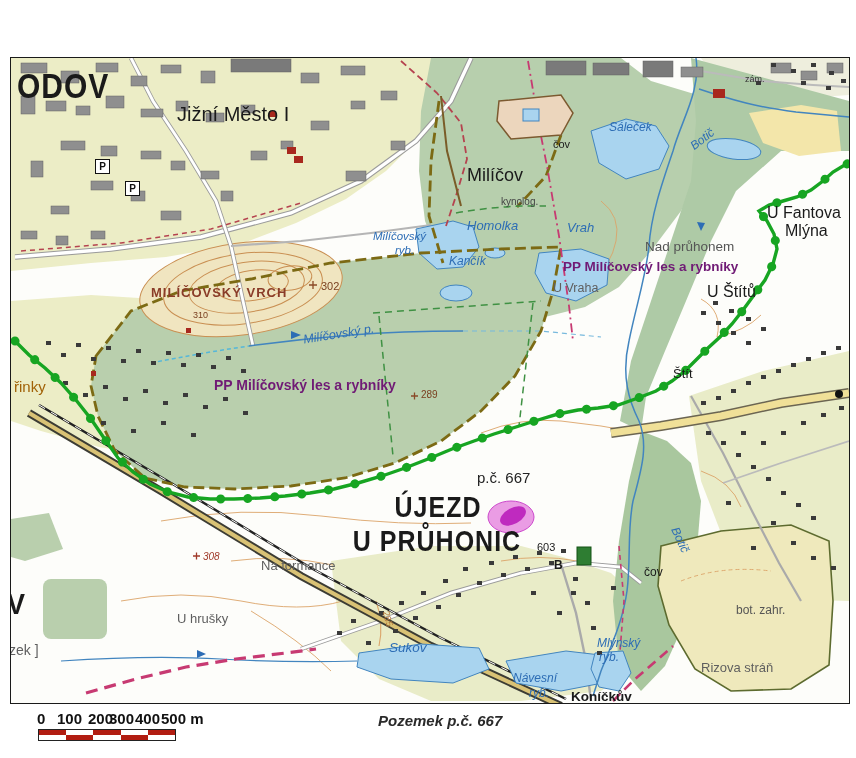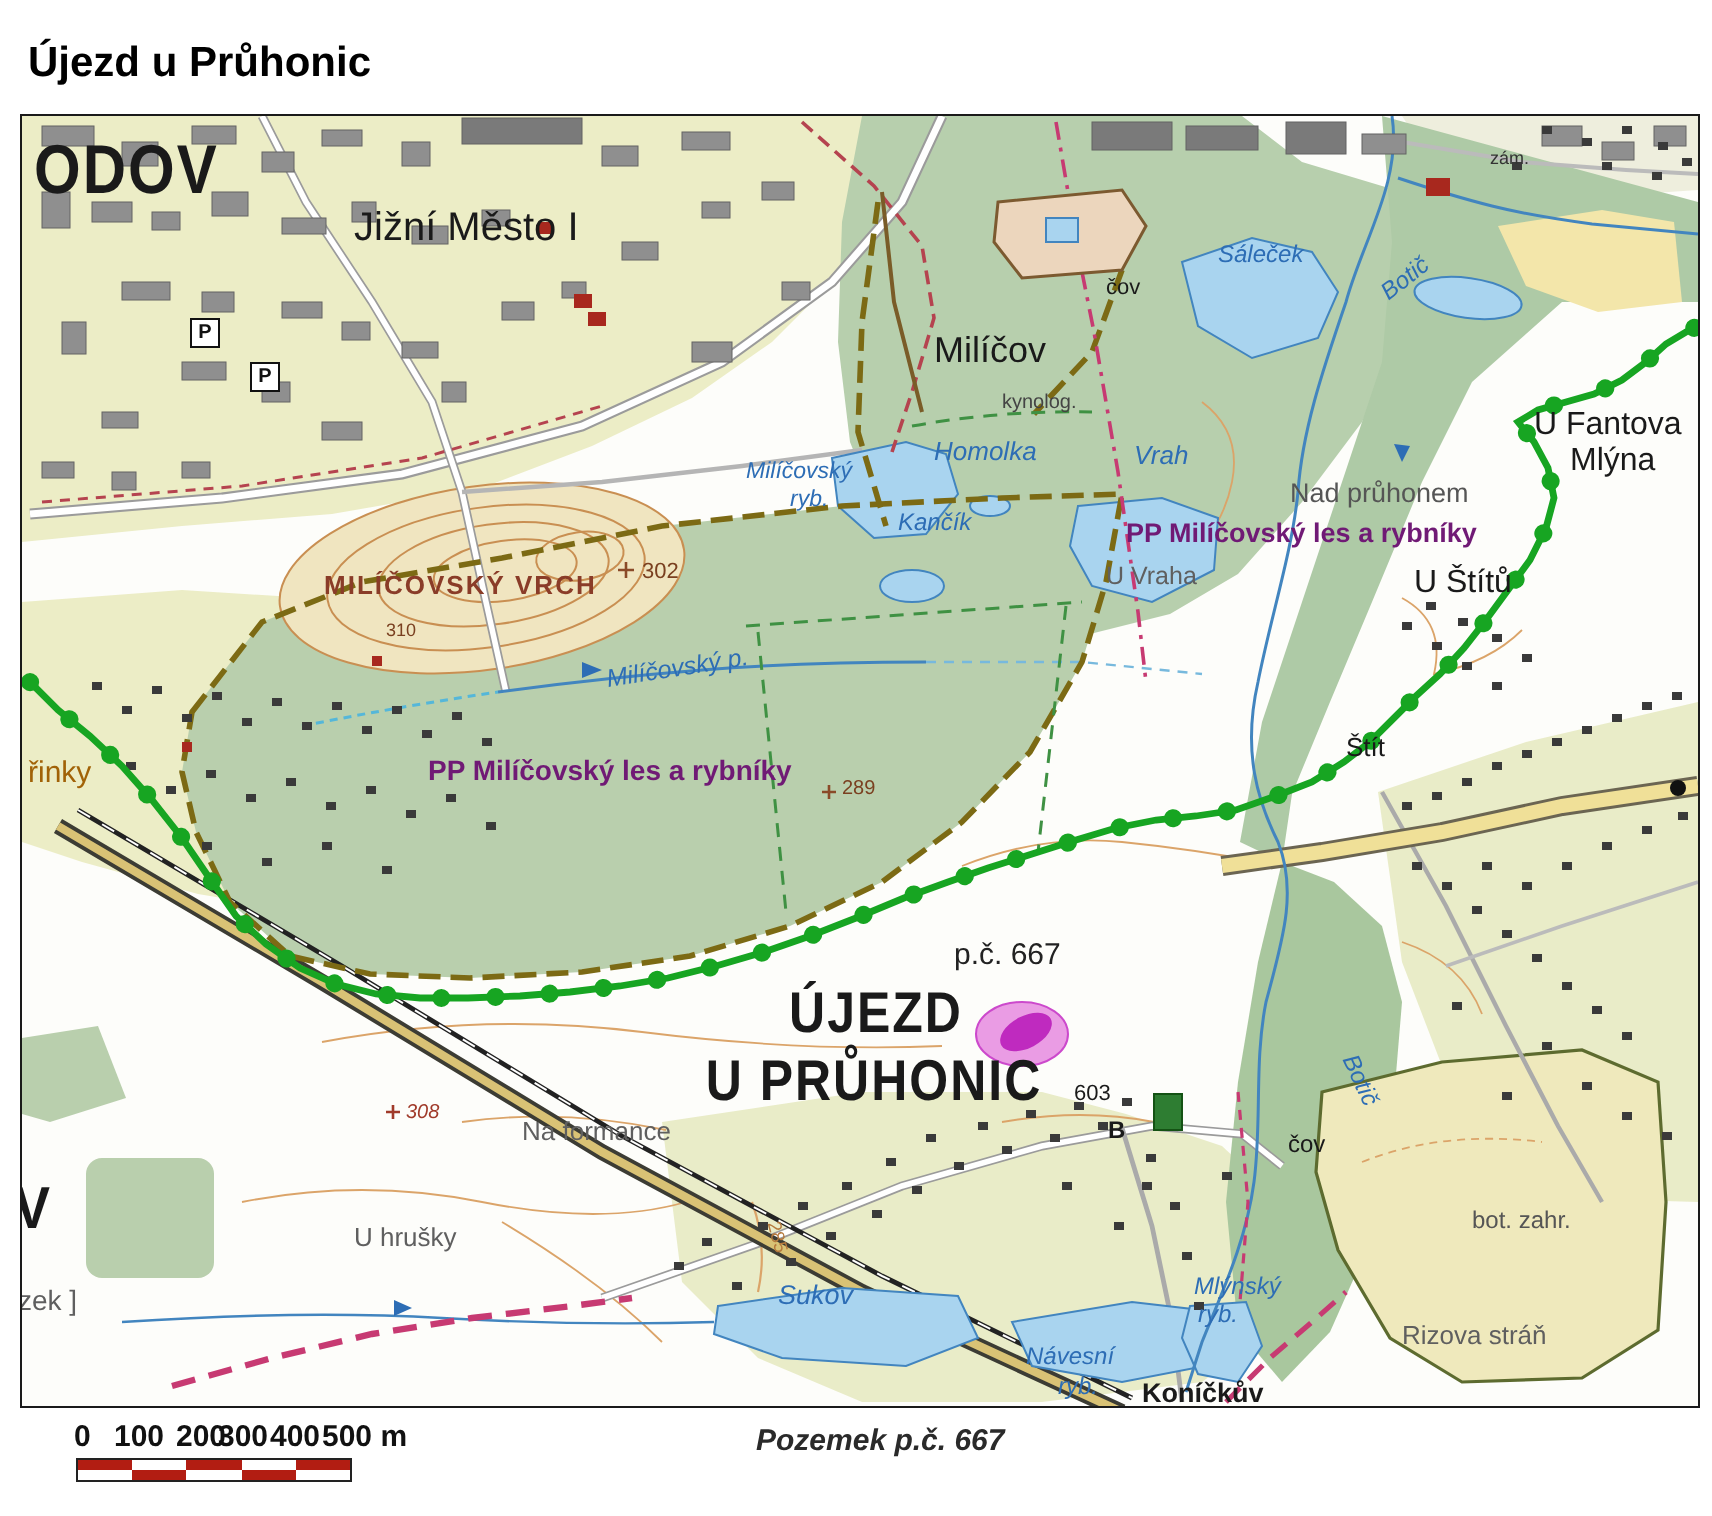"Újezd u Průhonic" div { html: <div>Újezd u Průhonic</div> -> none }
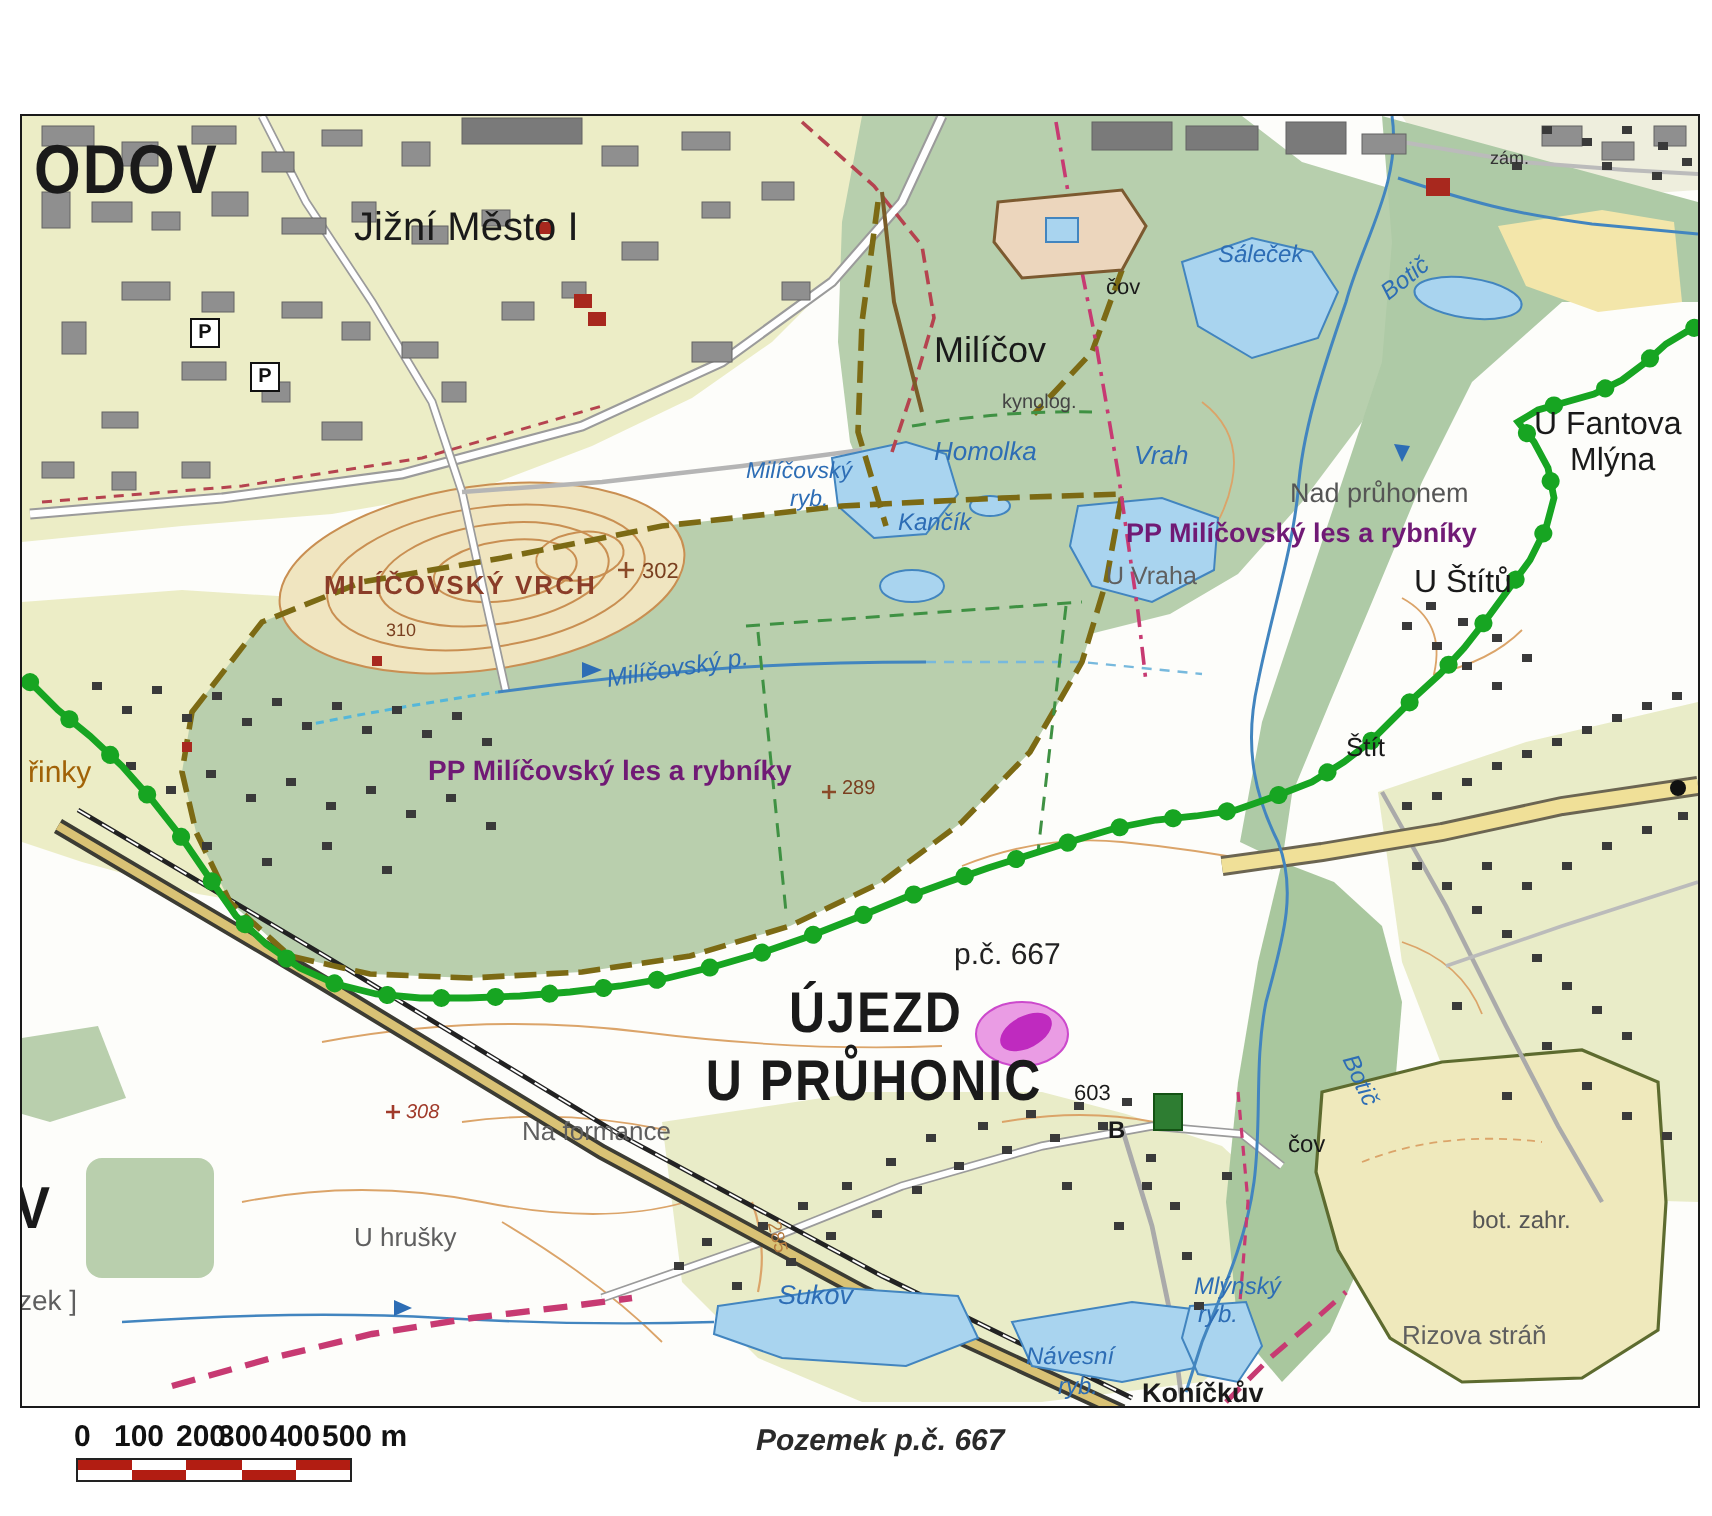"MILÍČOVSKÝ VRCH" span.lbl { left: 151px -> 140px }
